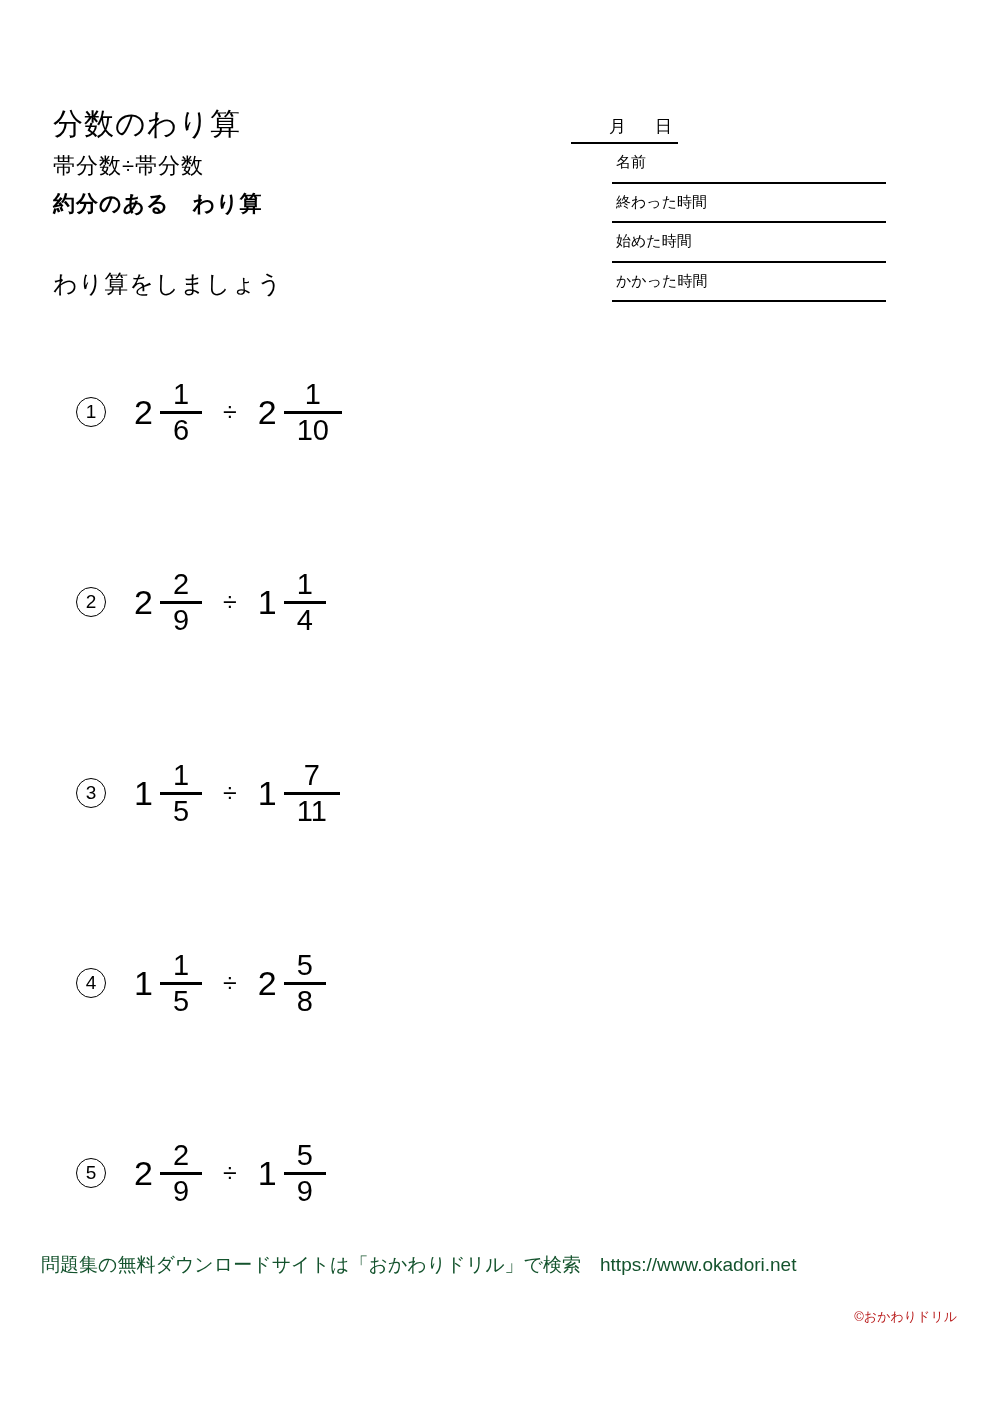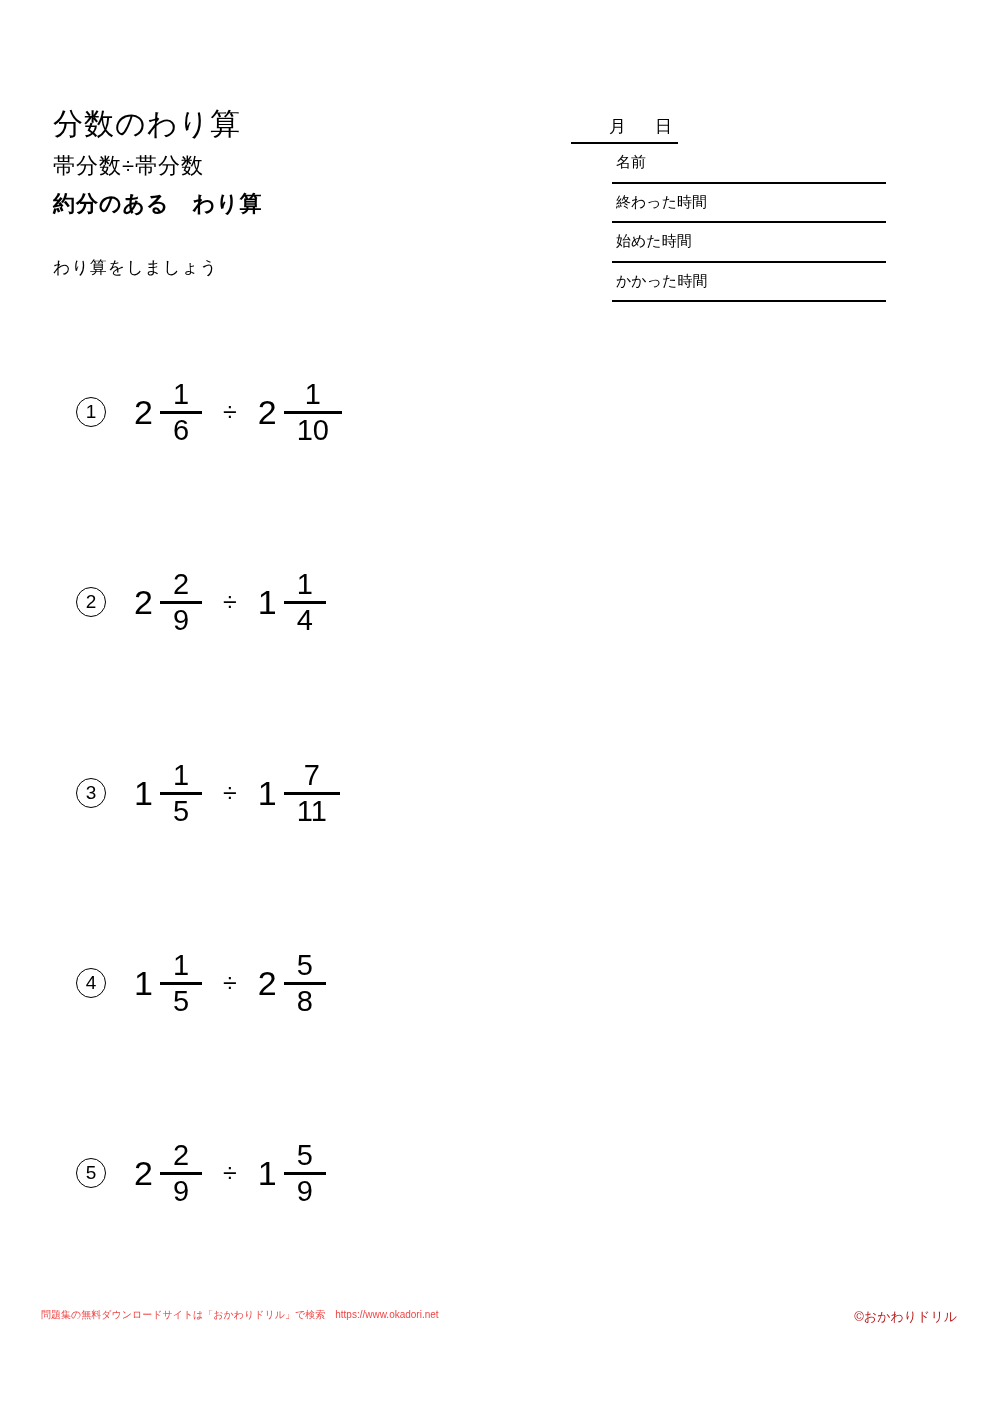"わり算をしましょう" .instruction { font-size: 17px -> 24px; top: 256px -> 268px }
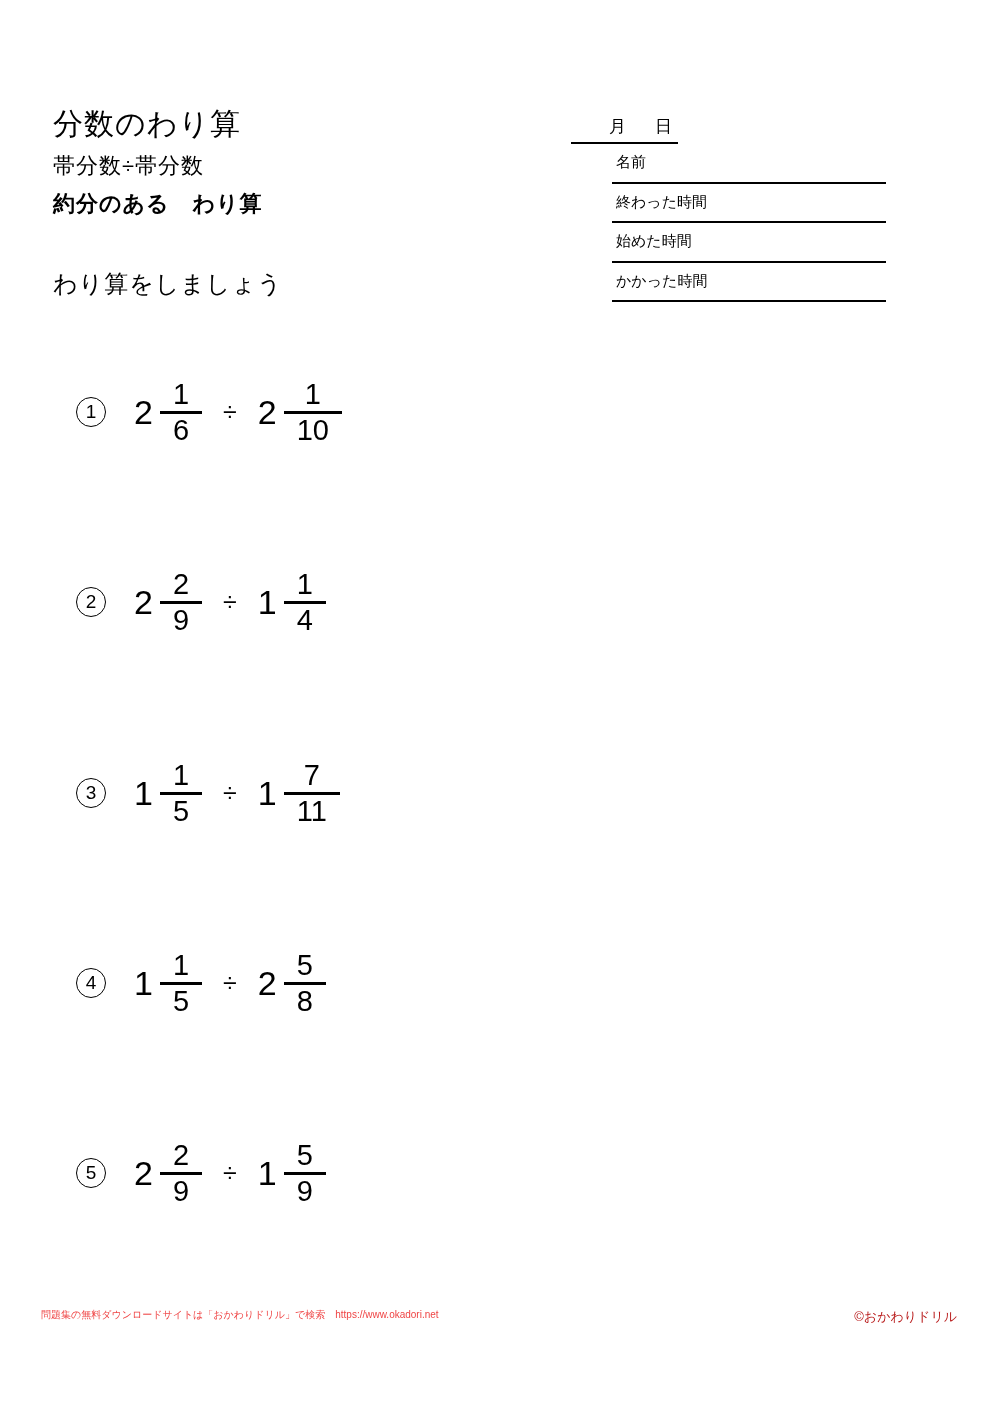"問題集の無料ダウンロードサイトは「おかわりドリル」で検索" .footer-left { color: #ef4444 -> #14532d; font-size: 10px -> 19px; top: 1308px -> 1252px }
